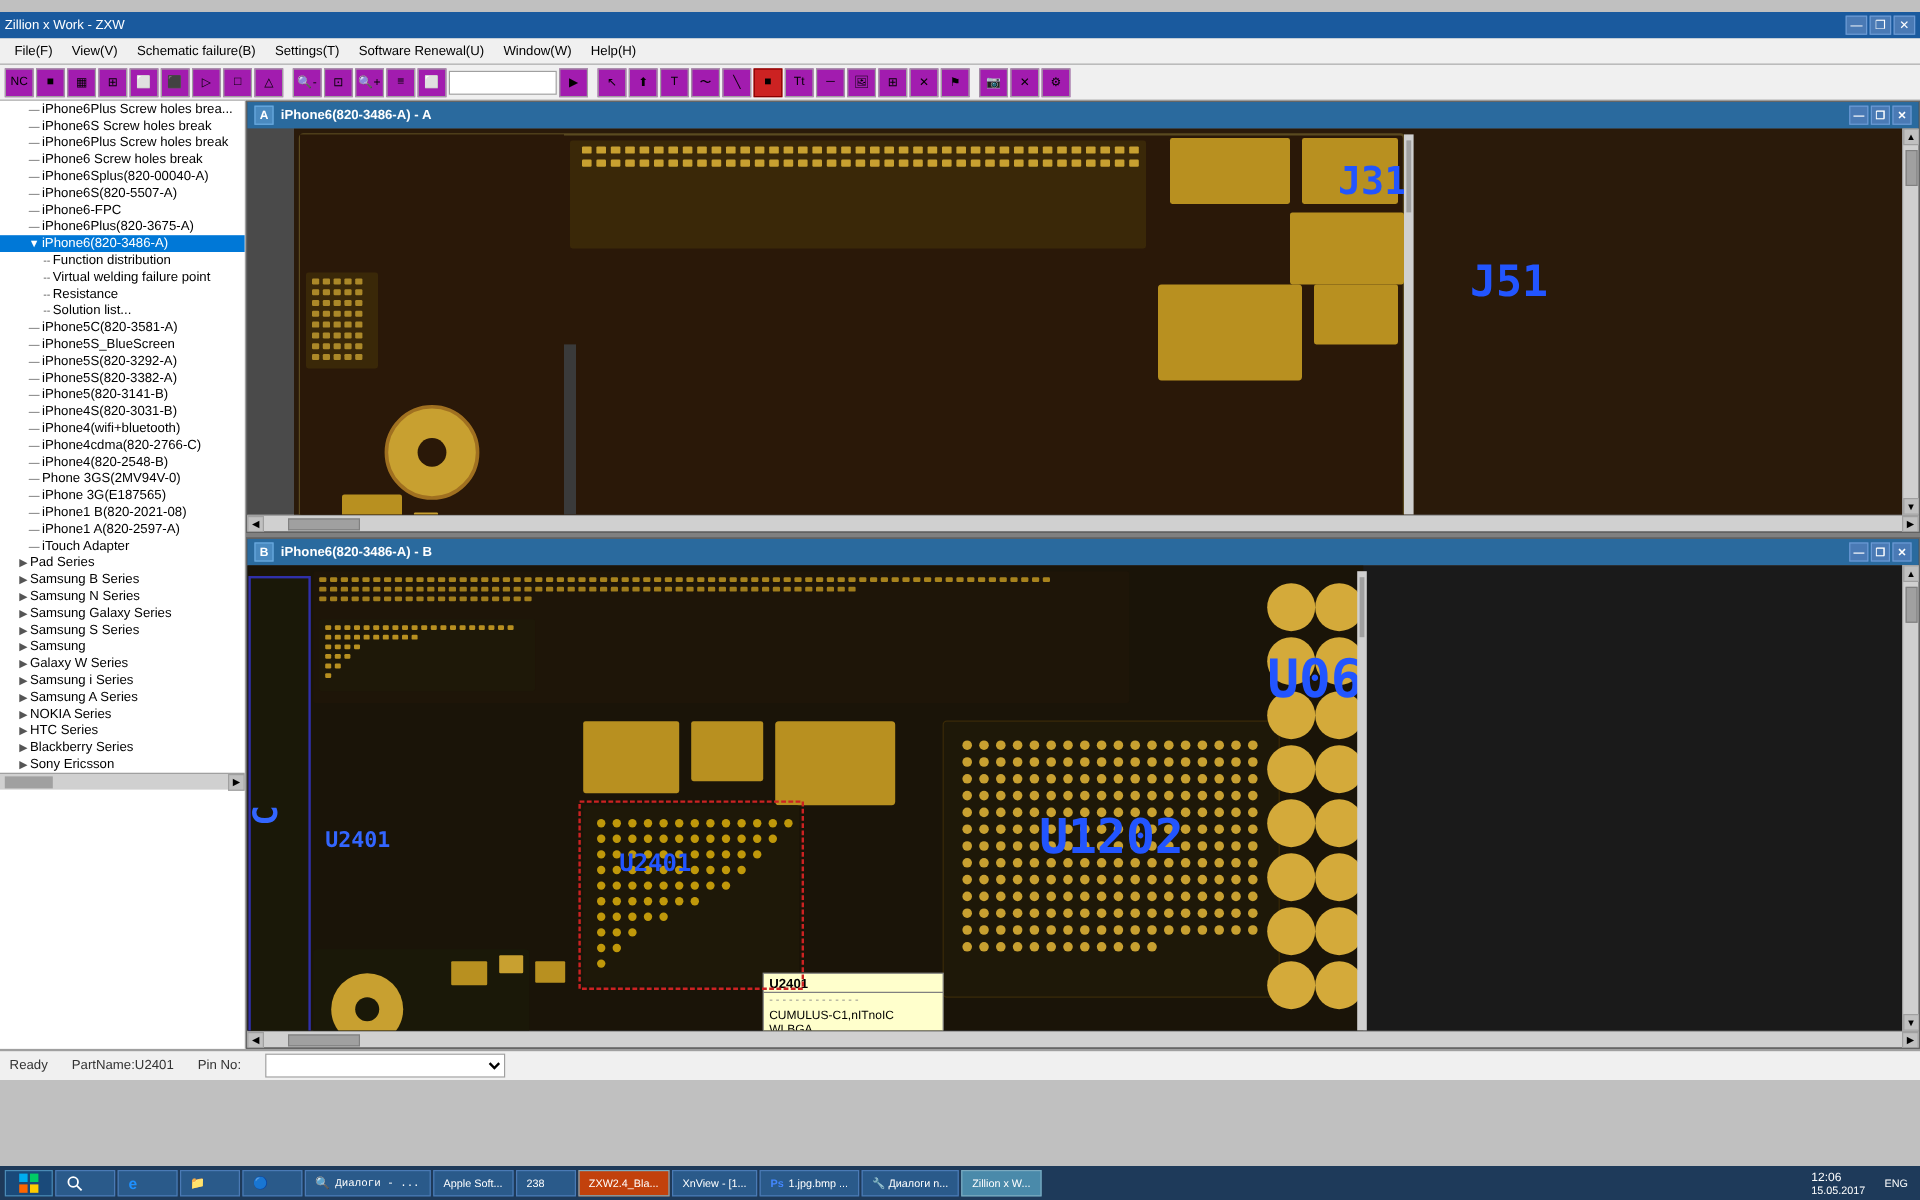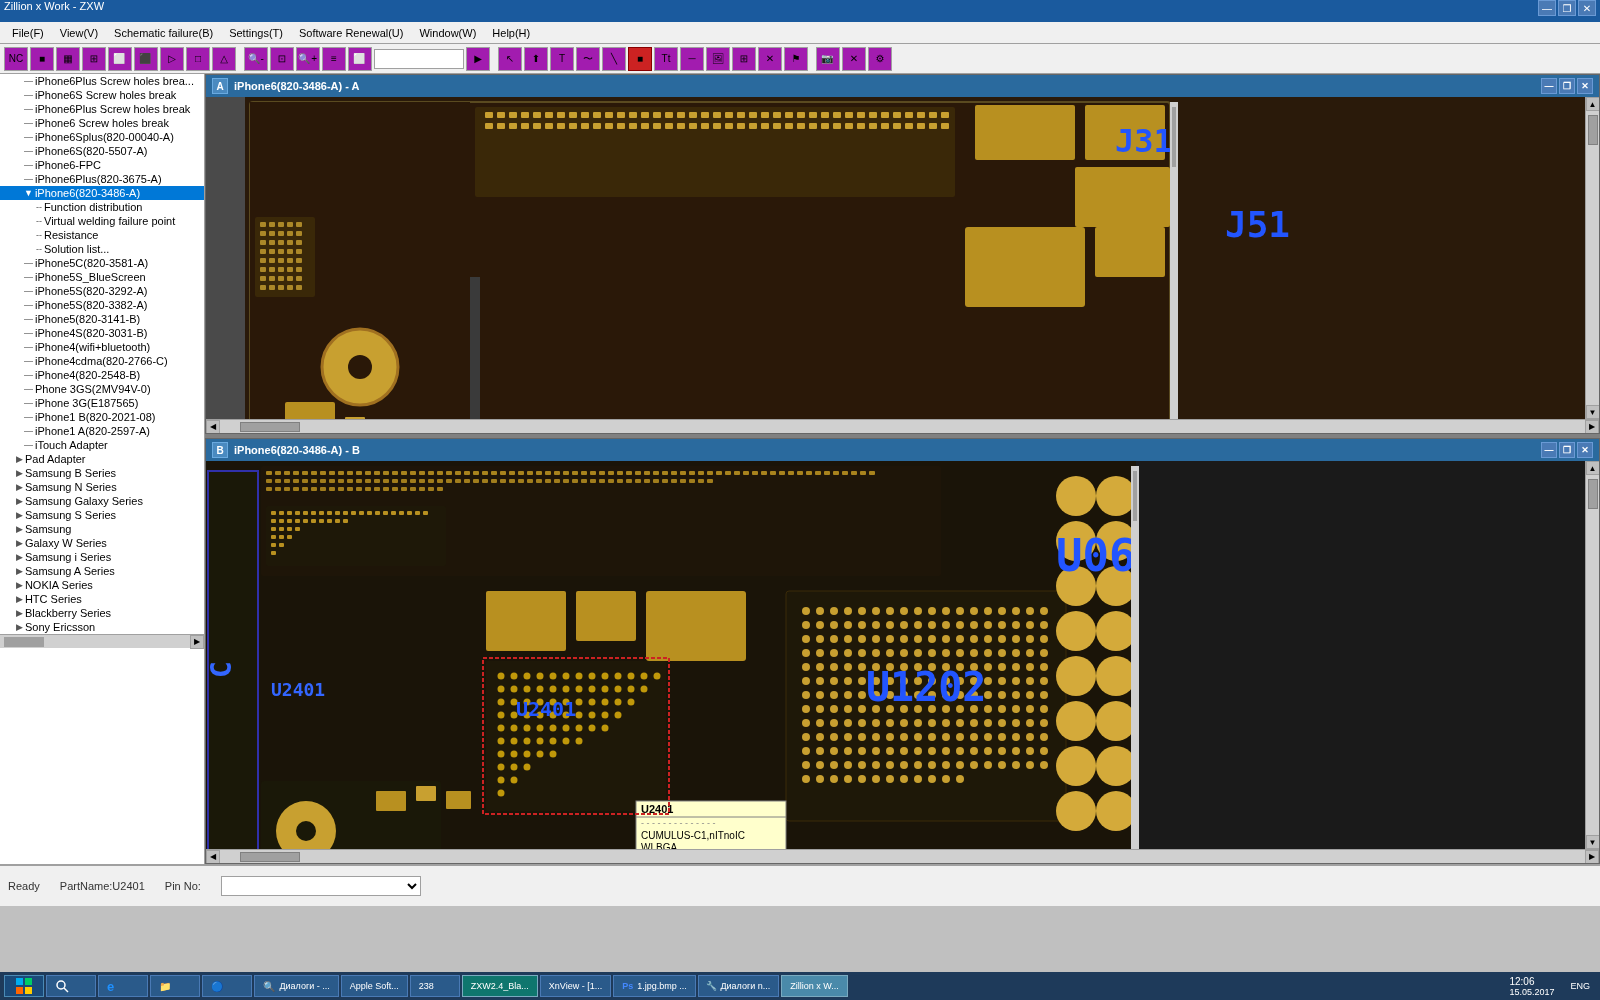"Zillion x Work - ZXW" #title-bar { align-items: none -> center; margin-top: none -> 10px }
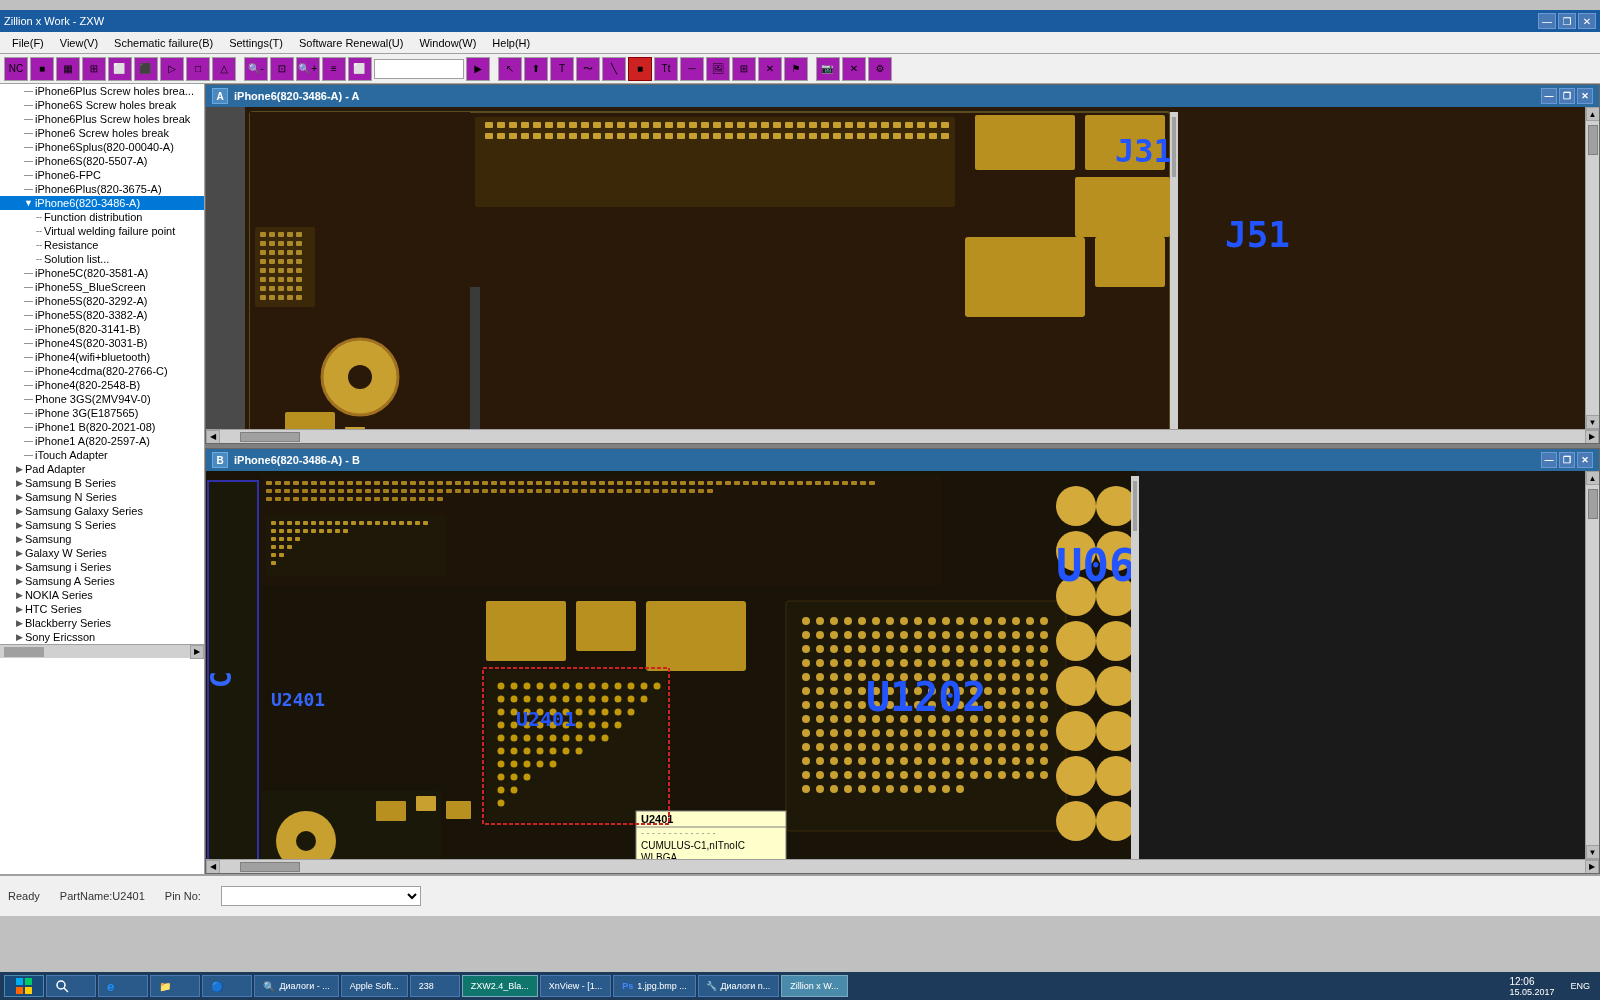"Pad Adapter" span { text: Adapter -> Series }
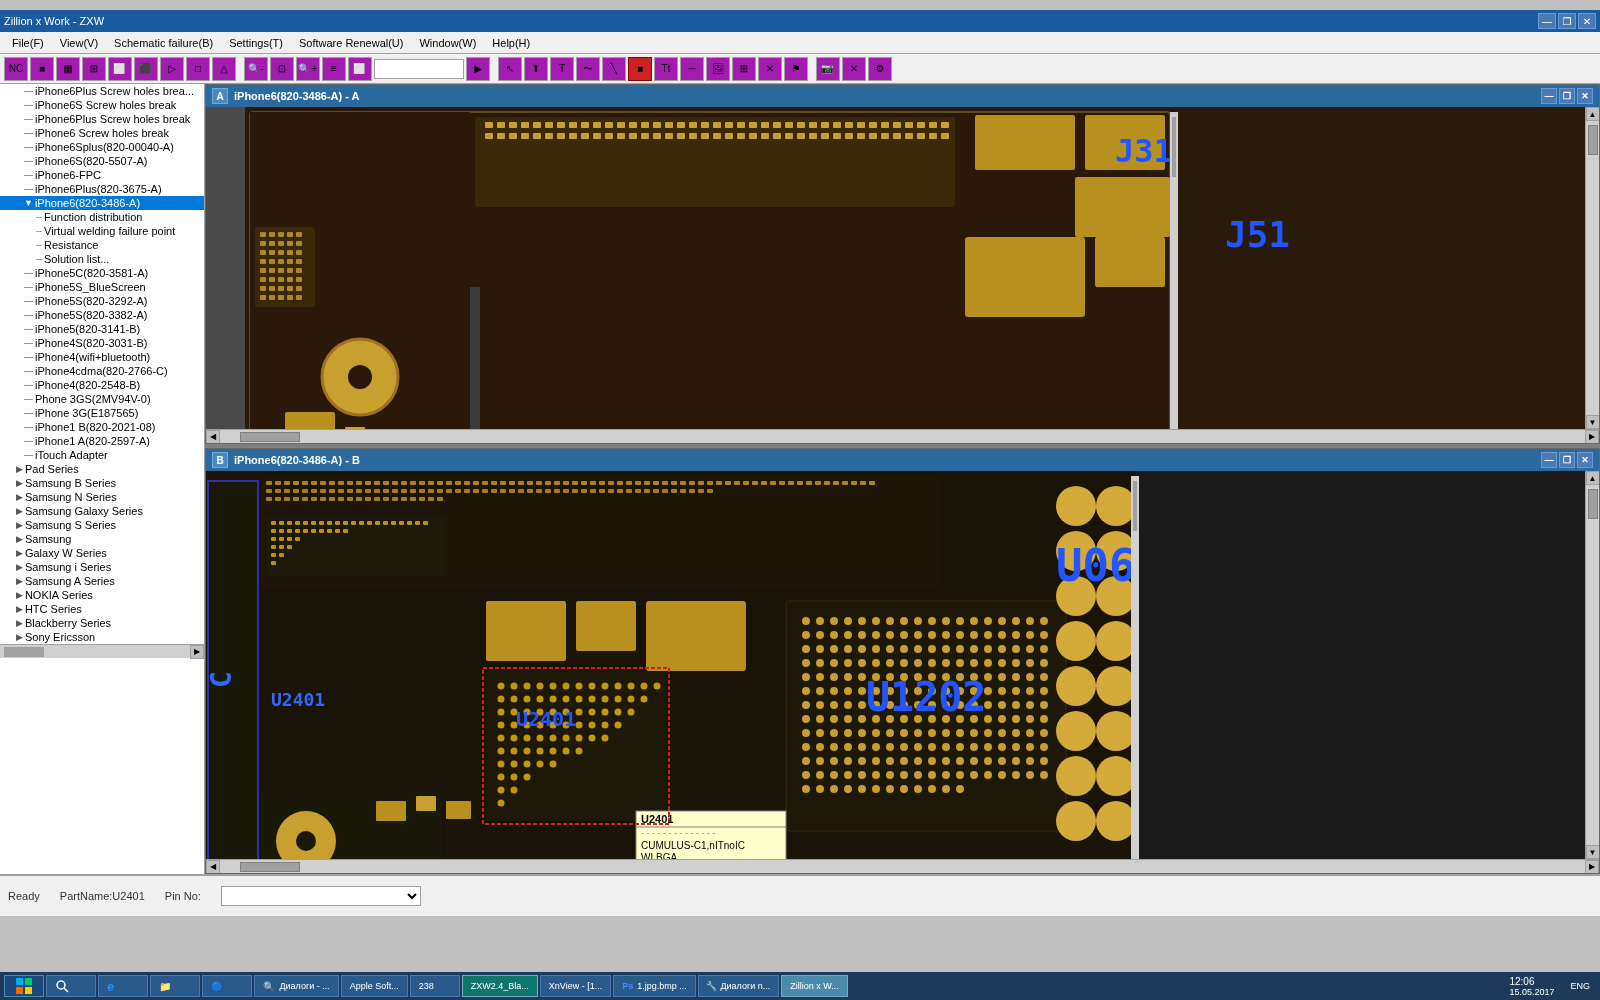"Ready" #status-bar { height: 42px -> 26px }
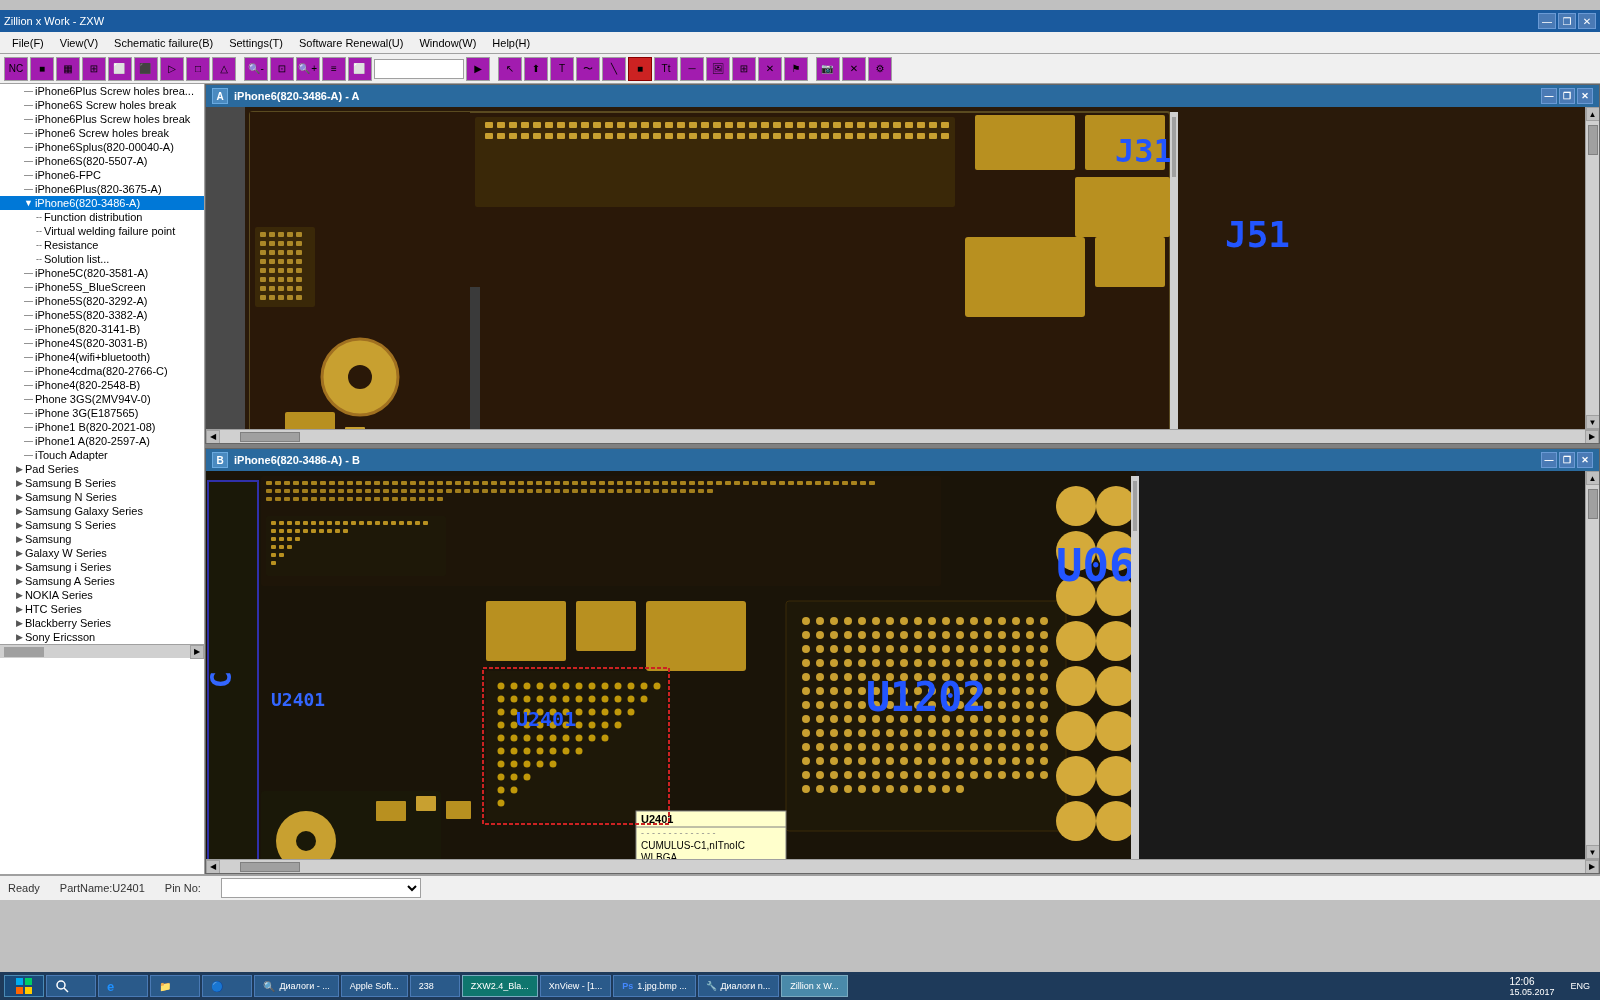"Диалоги - ..." span { font-family: none -> Liberation Mono, monospace }
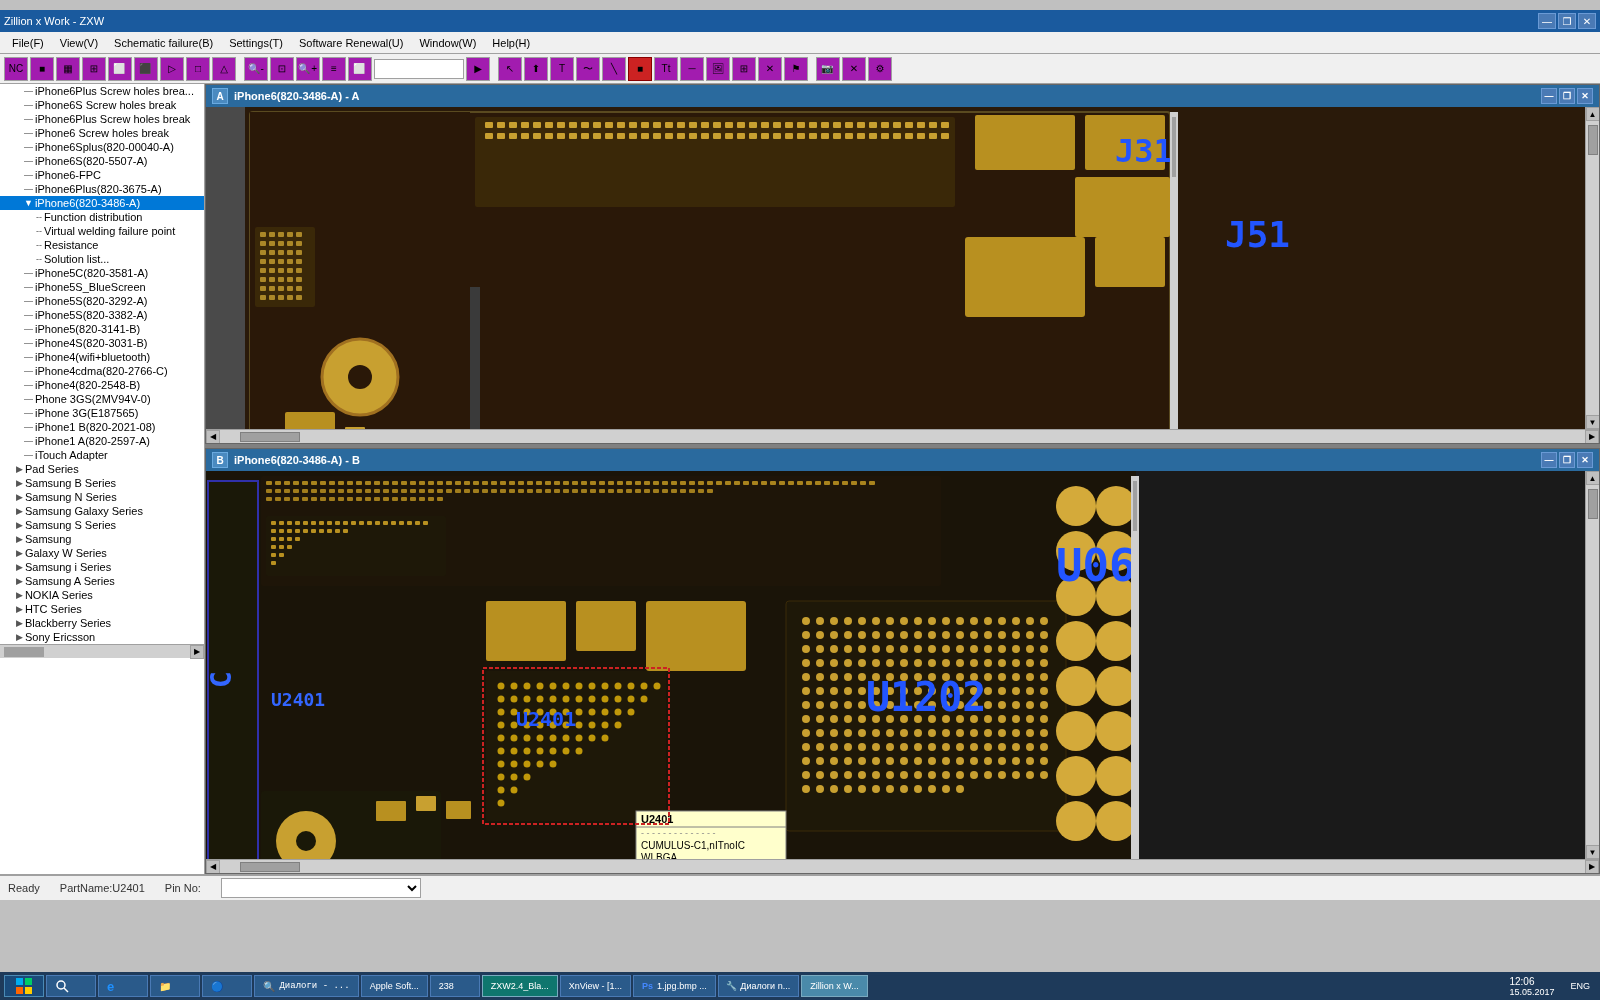"ZXW2.4_Bla..." div.taskbar-btn { background: #0f766e -> #c2410c }
